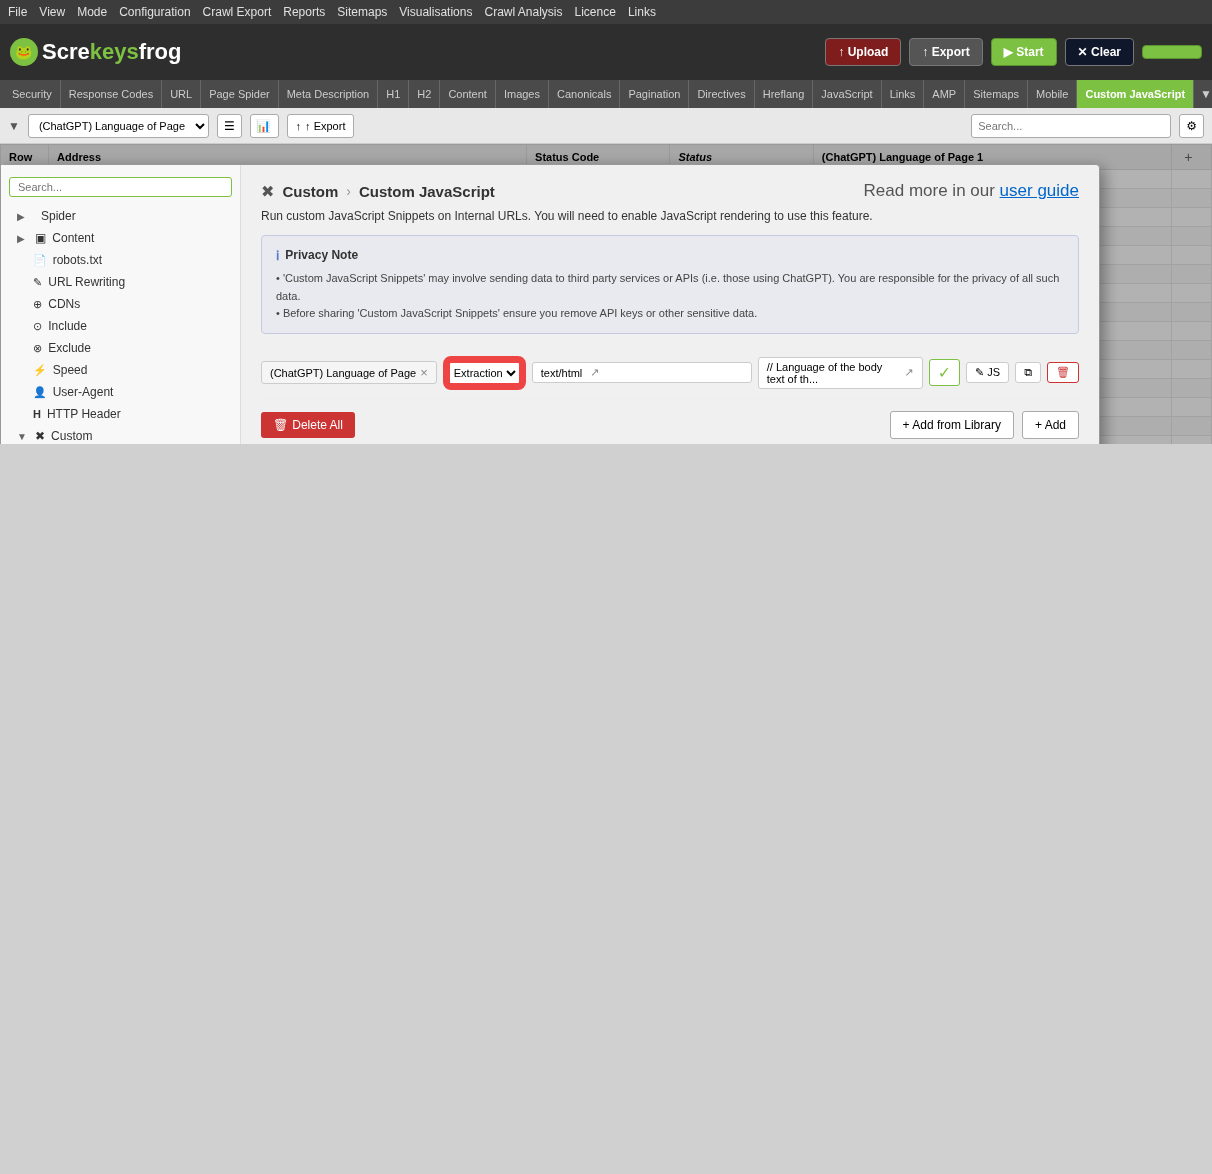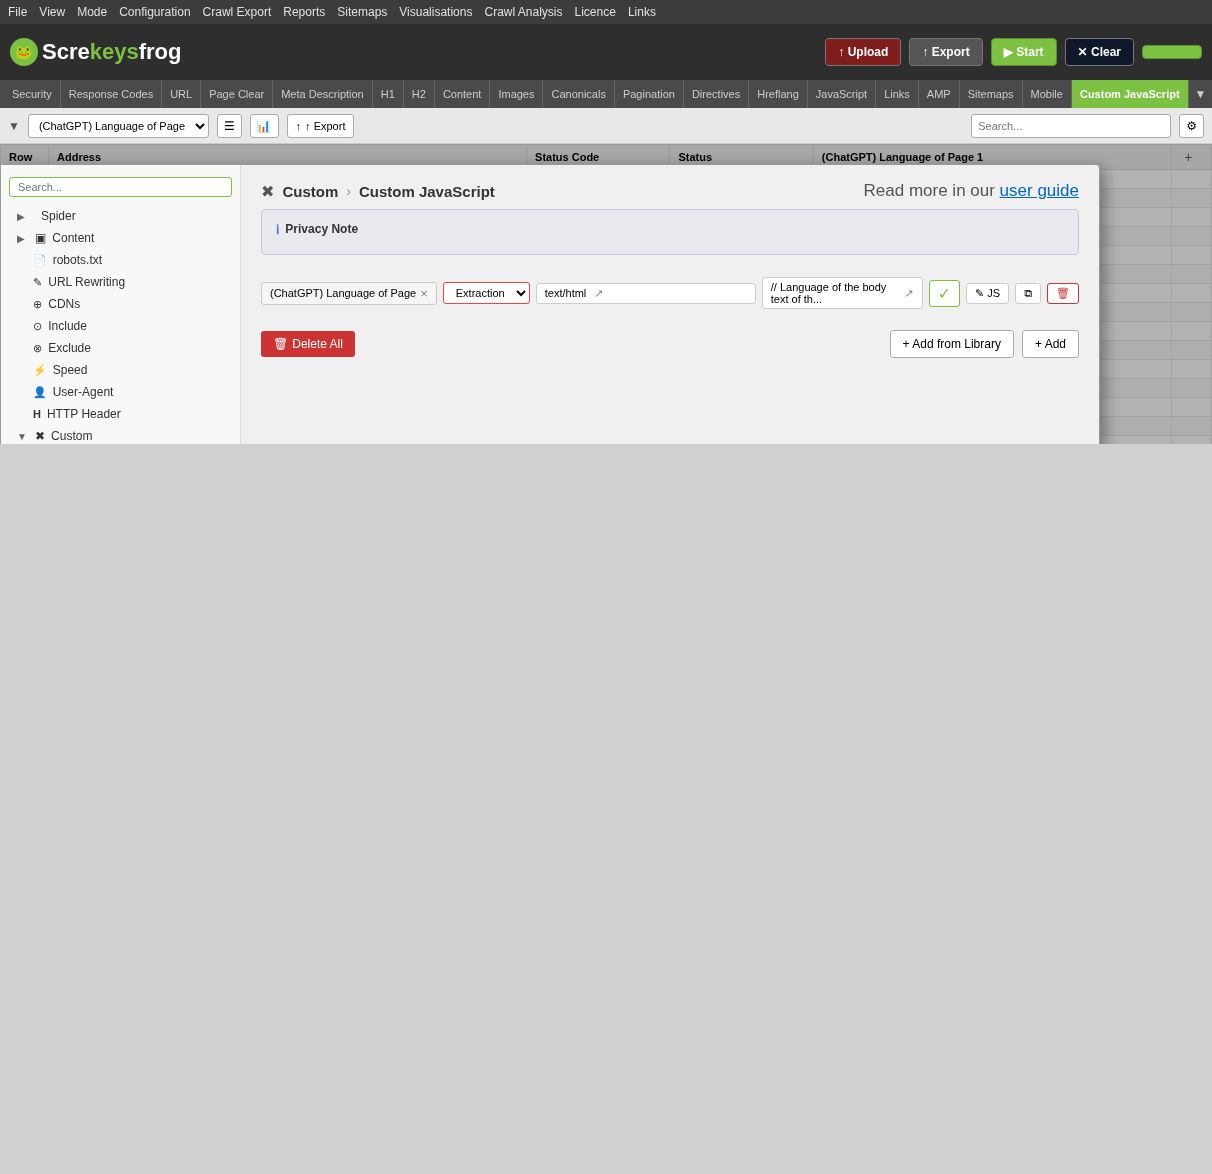"Page Clear" div.tab { text: Clear -> Spider }
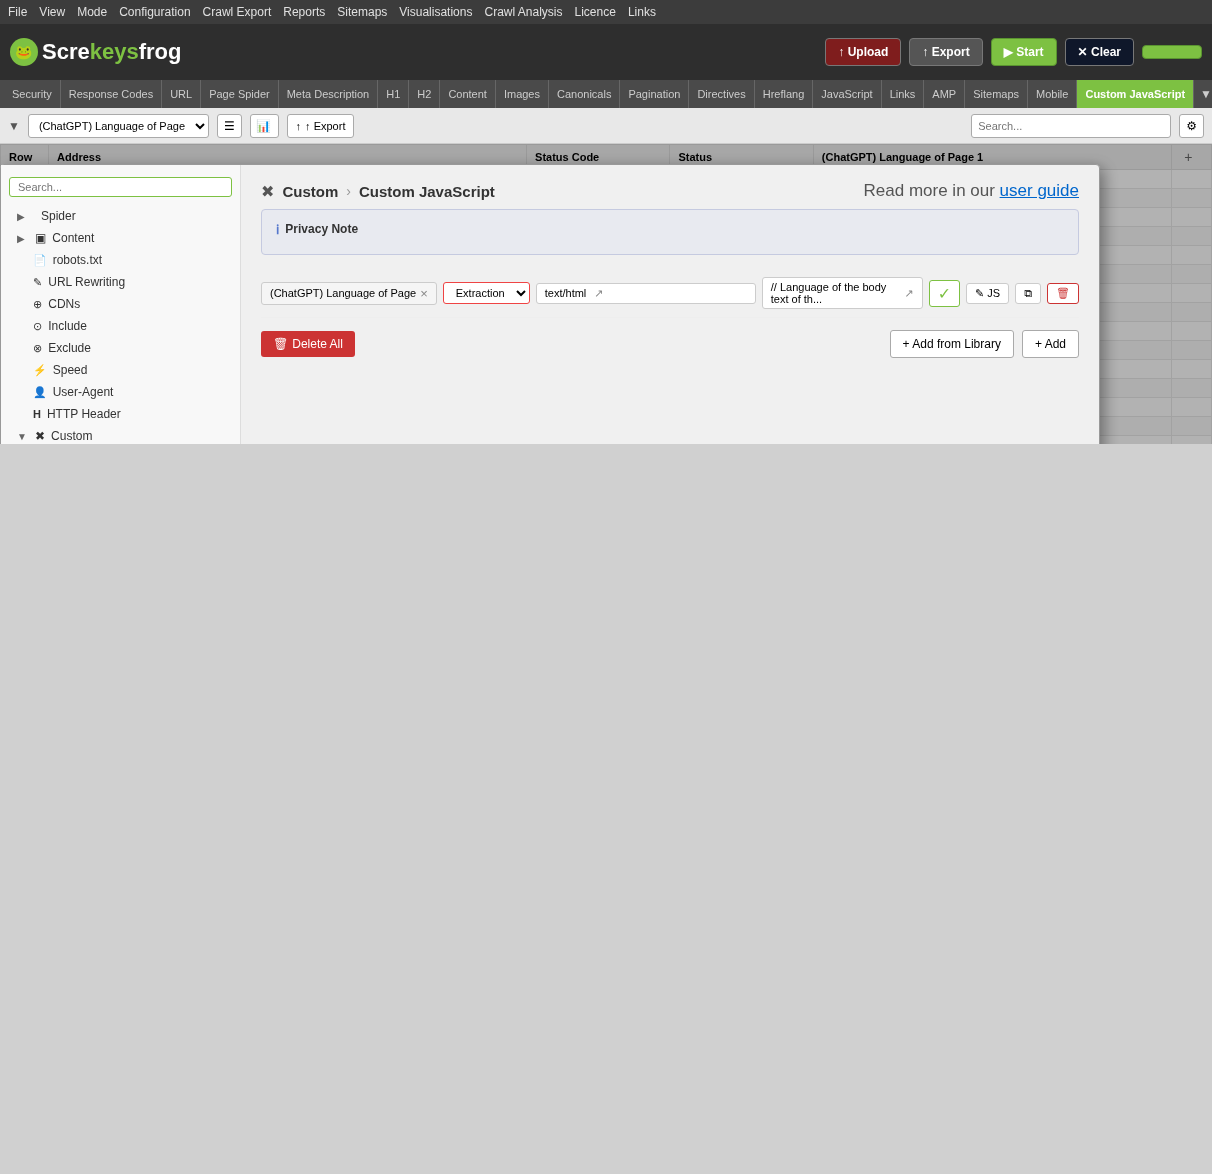"Status" th { font-style: none -> italic }
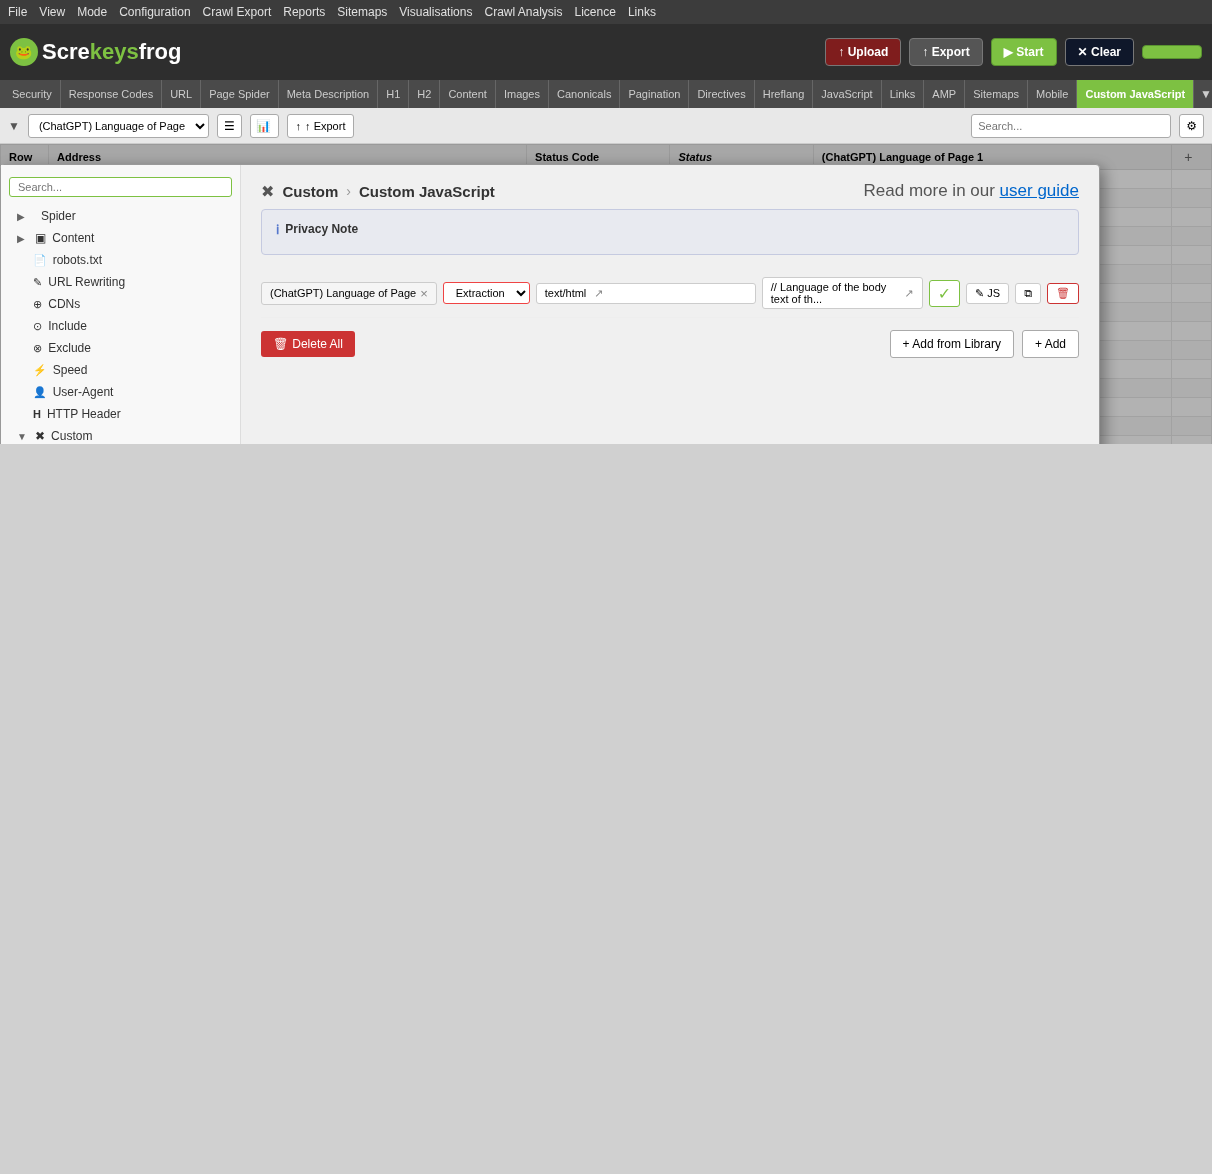"Run custom JavaScript Snippets on" p.desc-text { html: none -> <p>Run custom JavaScript Snippets on Internal URLs. You will need to enable JavaScript rendering to use this feature.</p> }
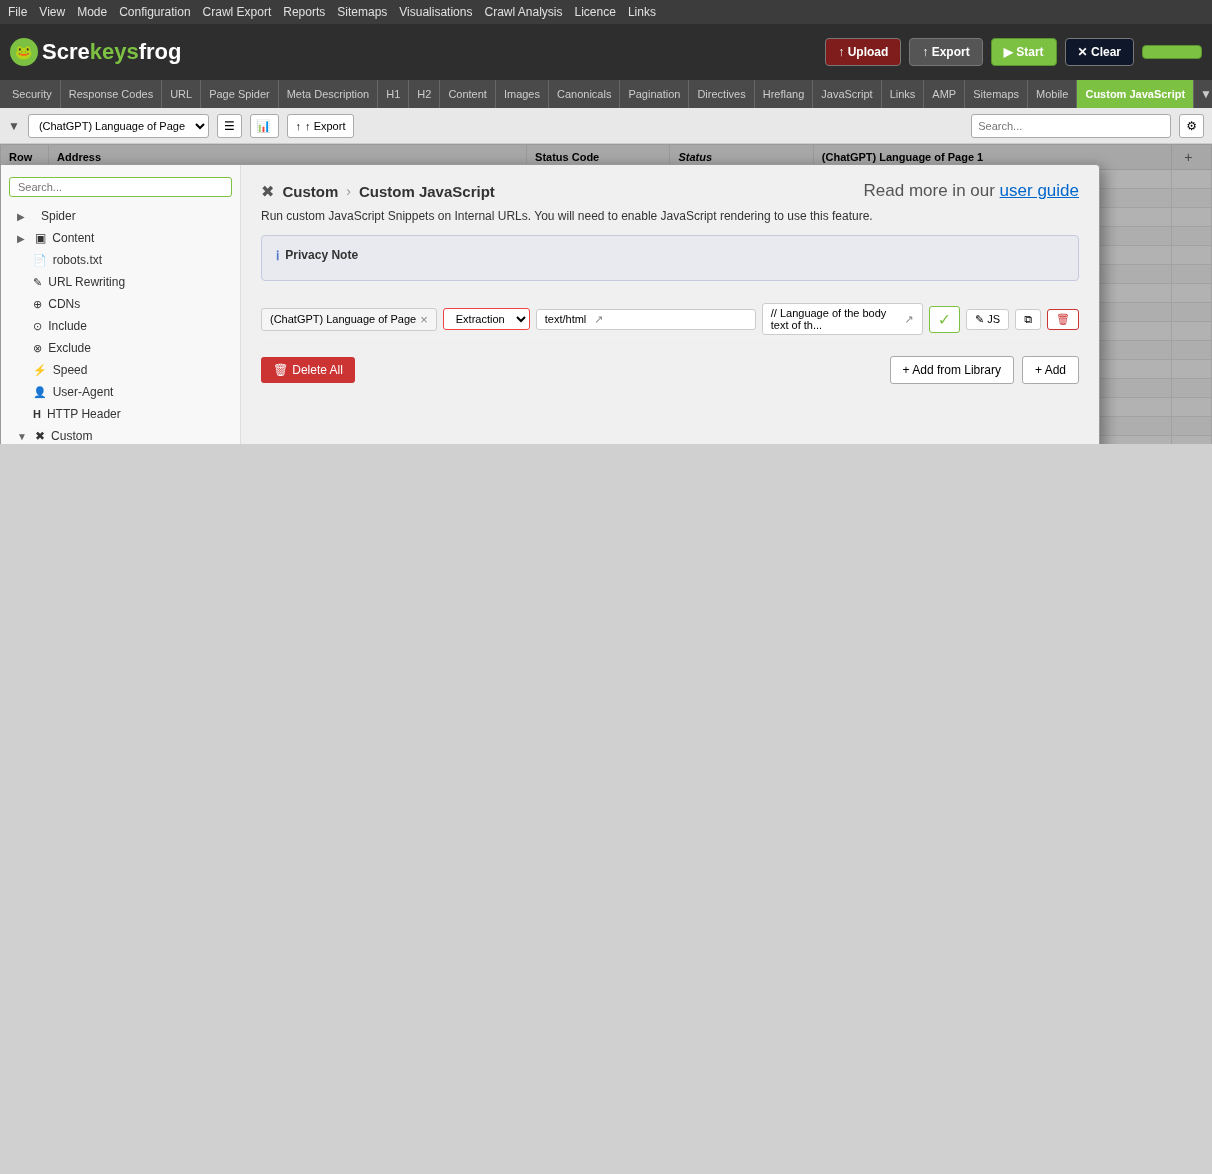"• 'Custom JavaScript Snippets' may" div.privacy-note-text { html: none -> <div>• 'Custom JavaScript Snippets' may involve sending data to third party services or APIs (i.e. those using ChatGPT). You are responsible for the privacy of all such data.</div> }
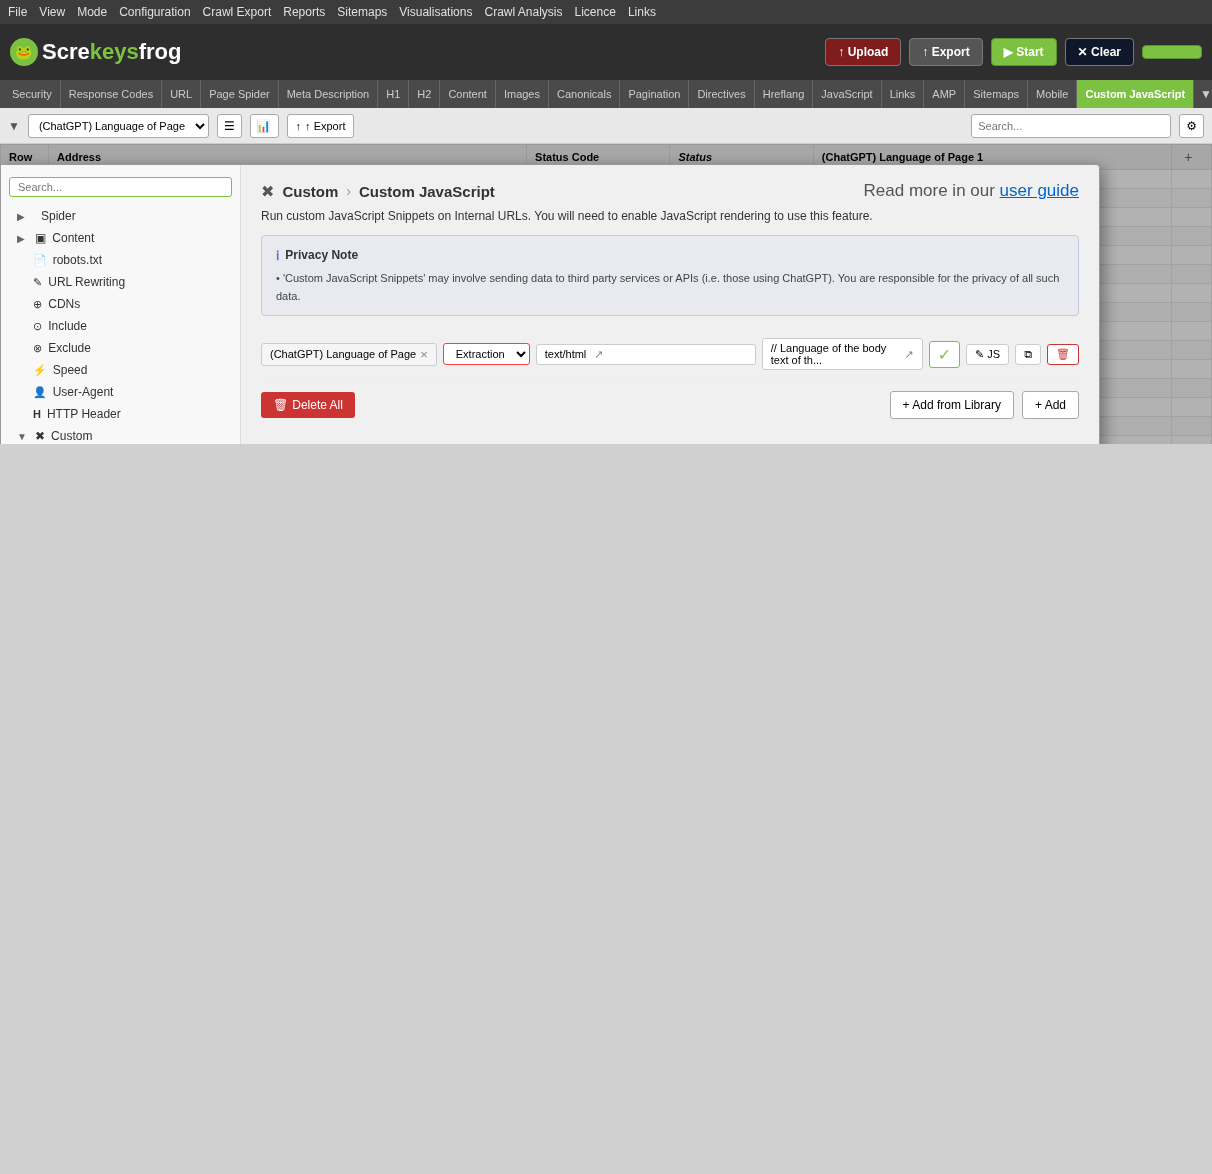"• Before sharing 'Custom JavaScript" div.privacy-note-text { html: none -> <div>• Before sharing 'Custom JavaScript Snippets' ensure you remove API keys or other sensitive data.</div> }
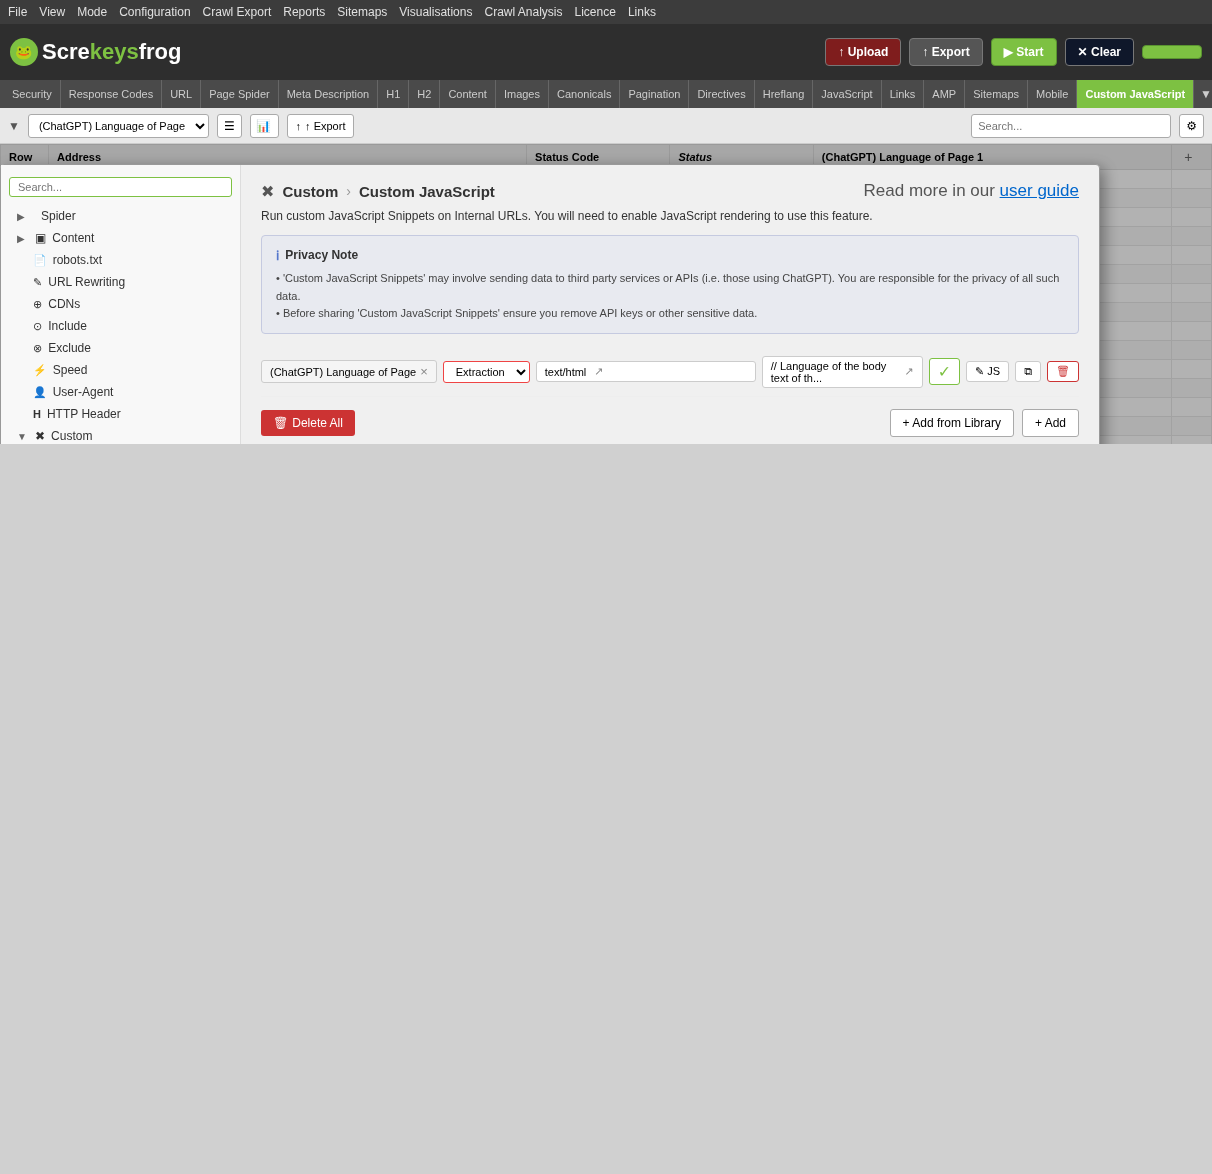"Extraction" .config-select { border: 1px solid #ef4444 -> 7px solid #ef4444; border-radius: 3px -> 8px; padding: 3px 8px -> 3px 0 }
